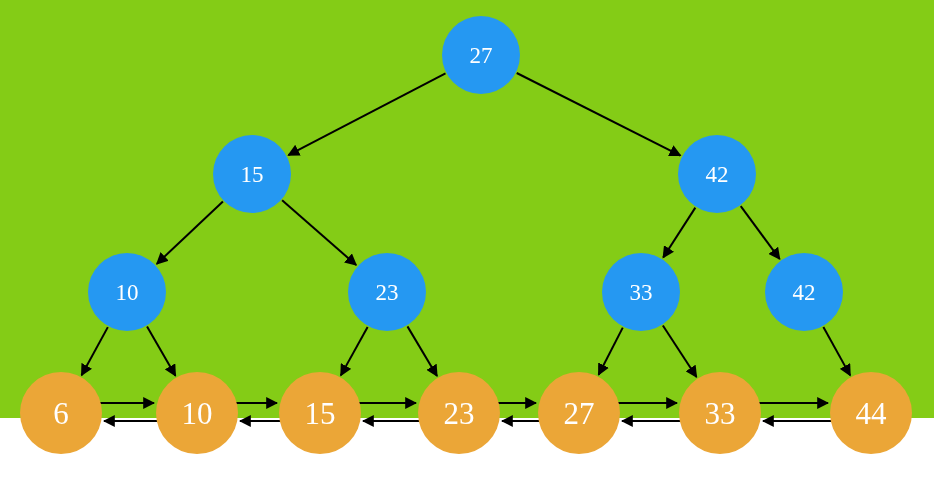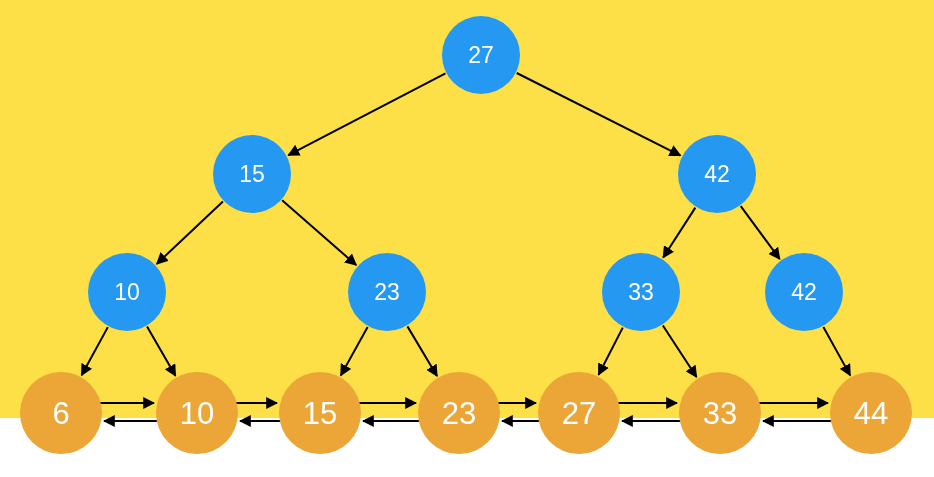"27" #stage { background: #fde047 -> #84cc16; font-family: none -> Liberation Serif, serif }
